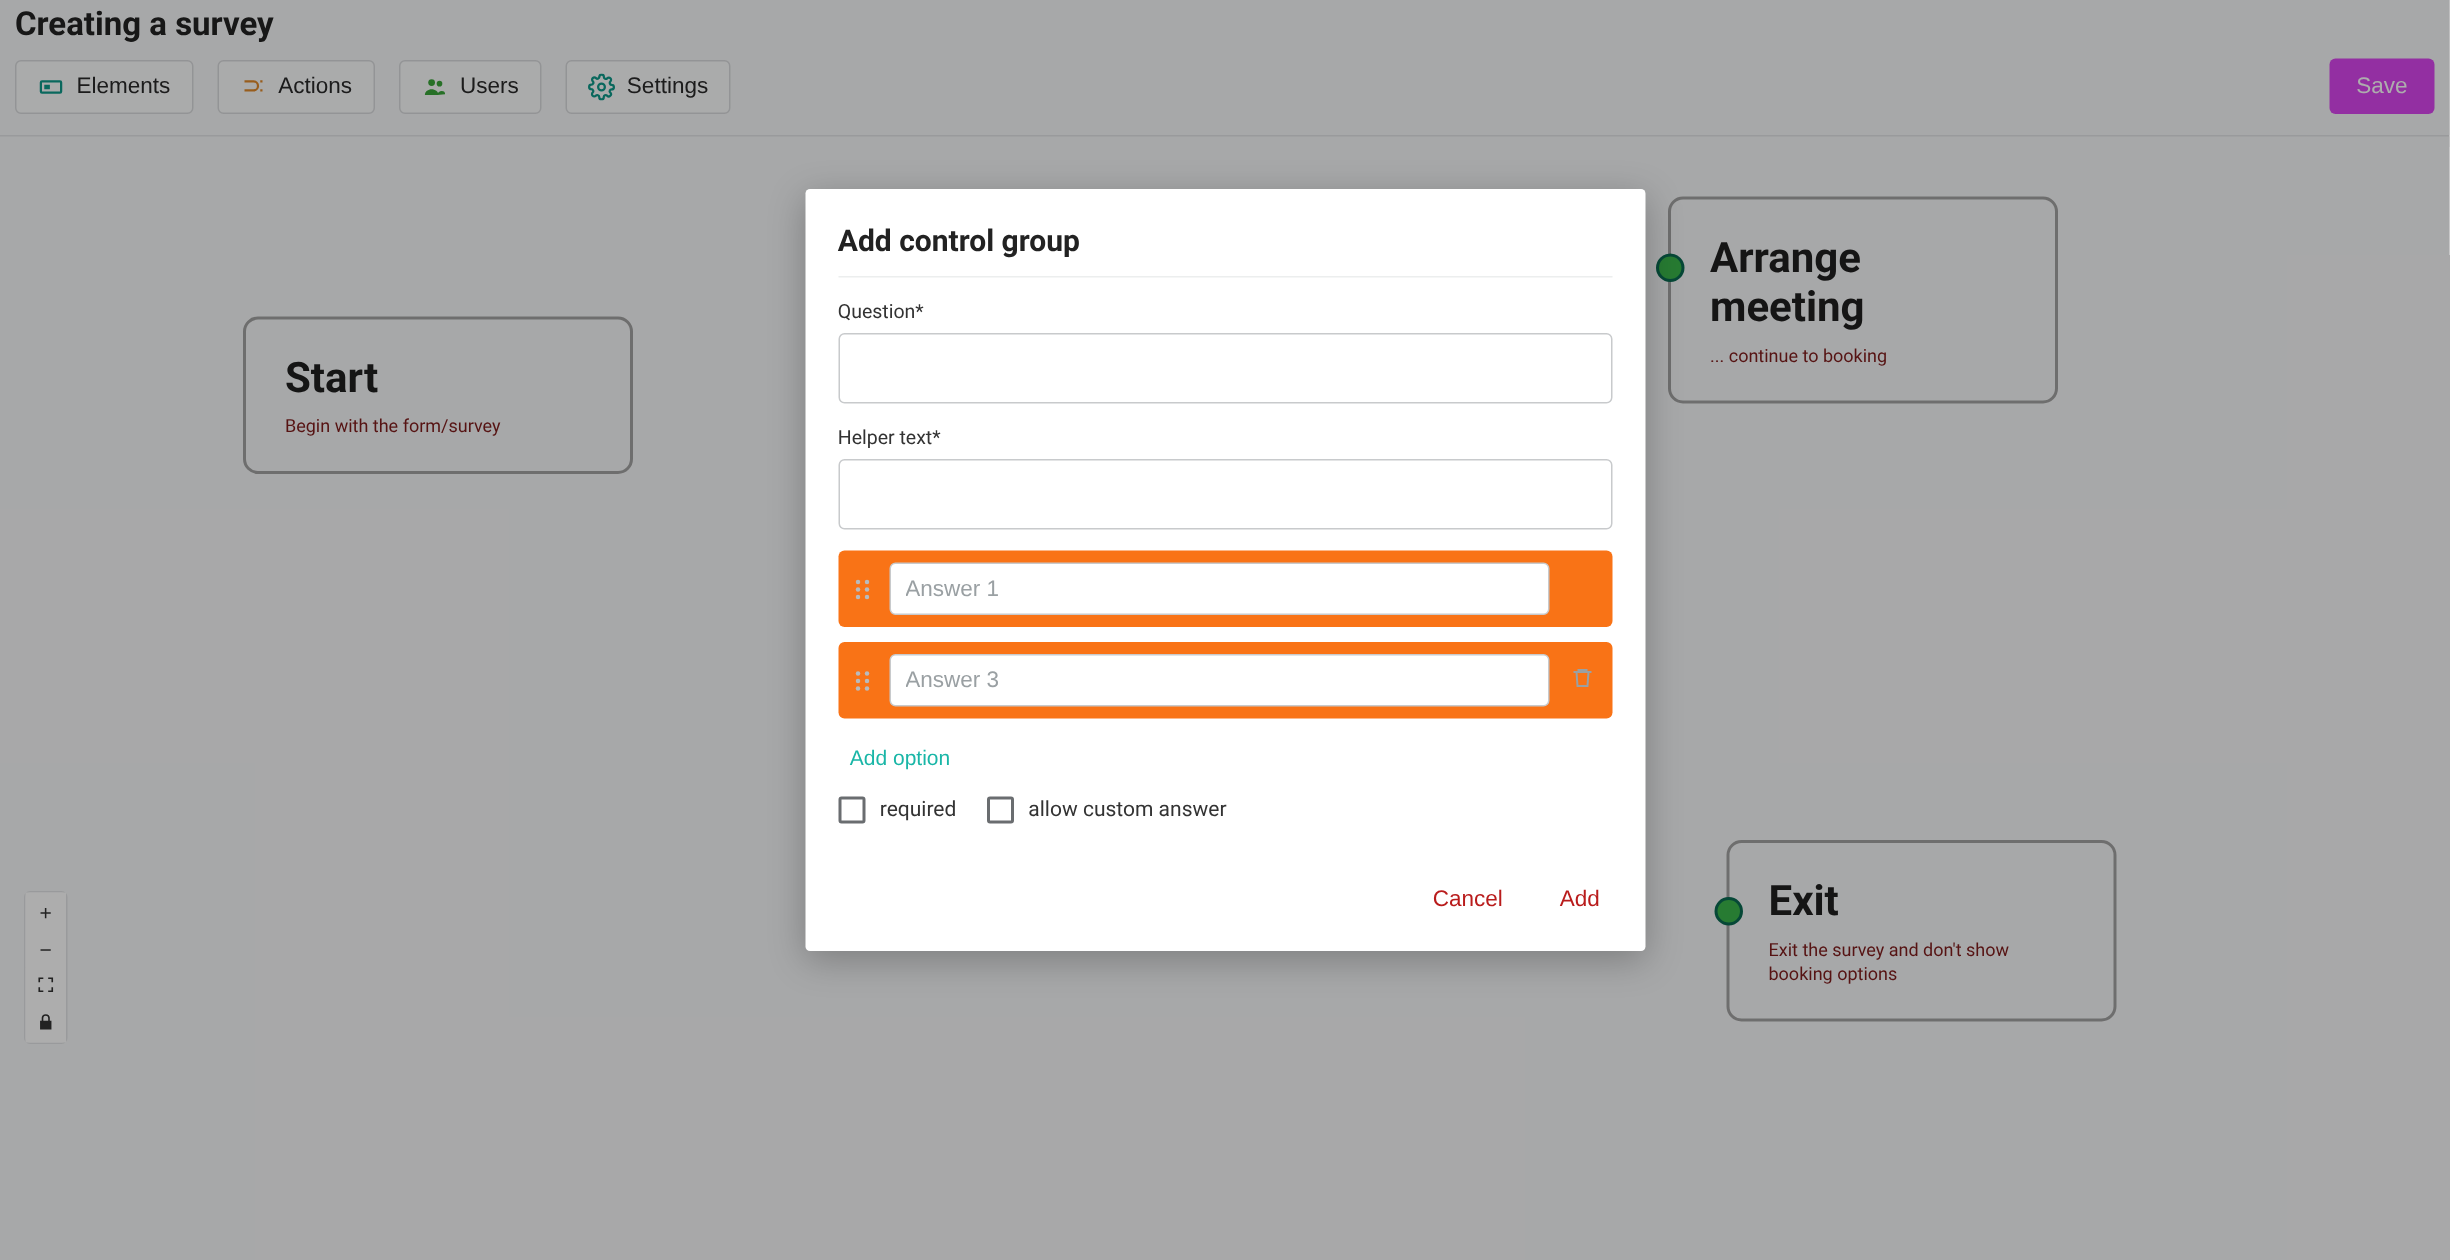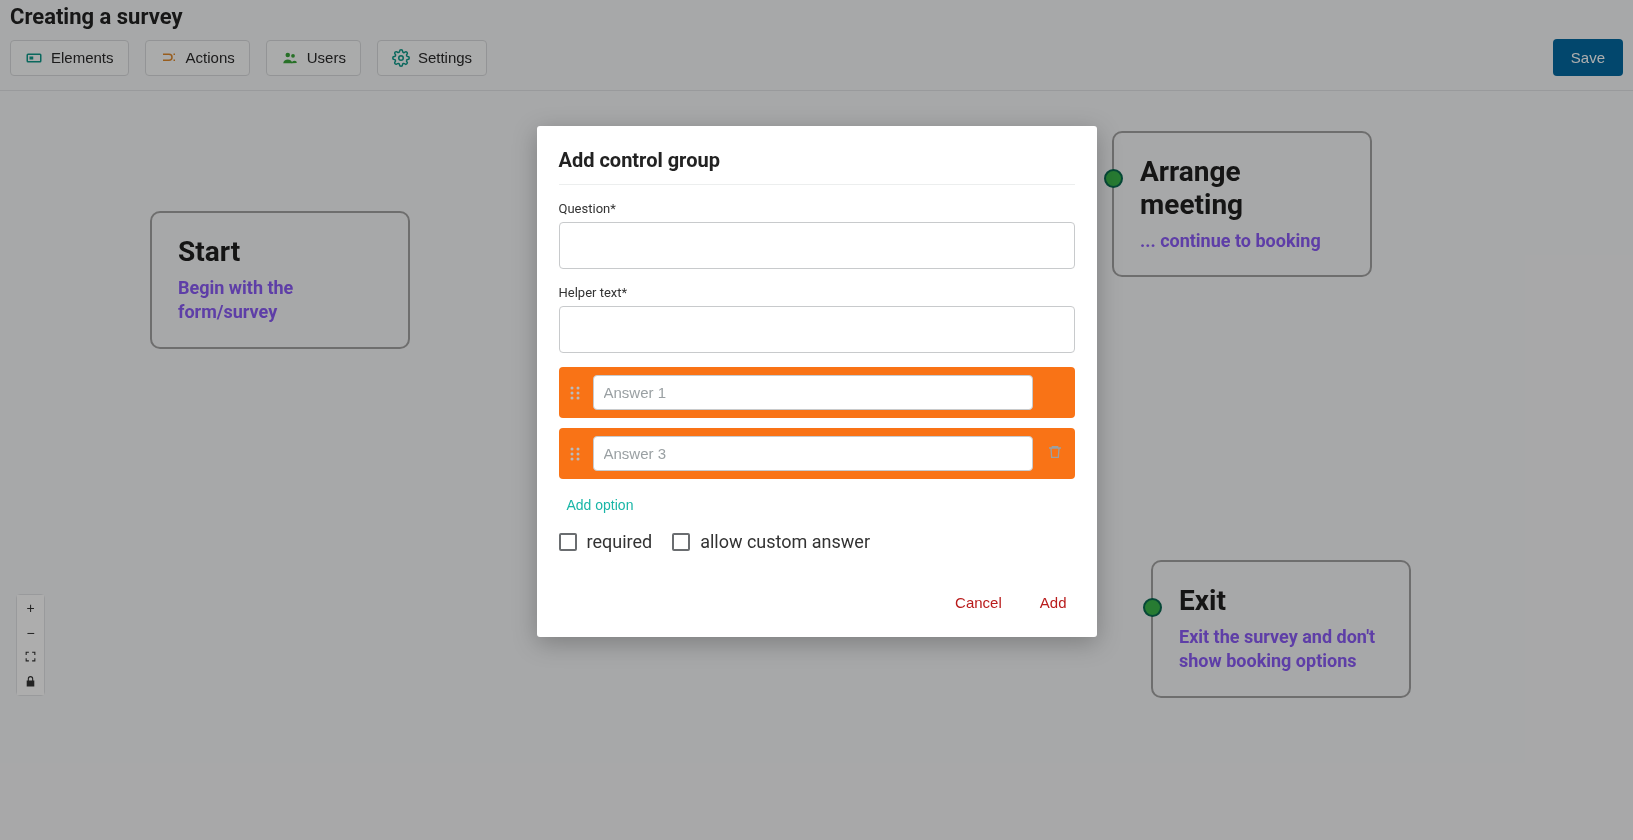"Save" .save-btn { background: #0369a1 -> #d946ef }
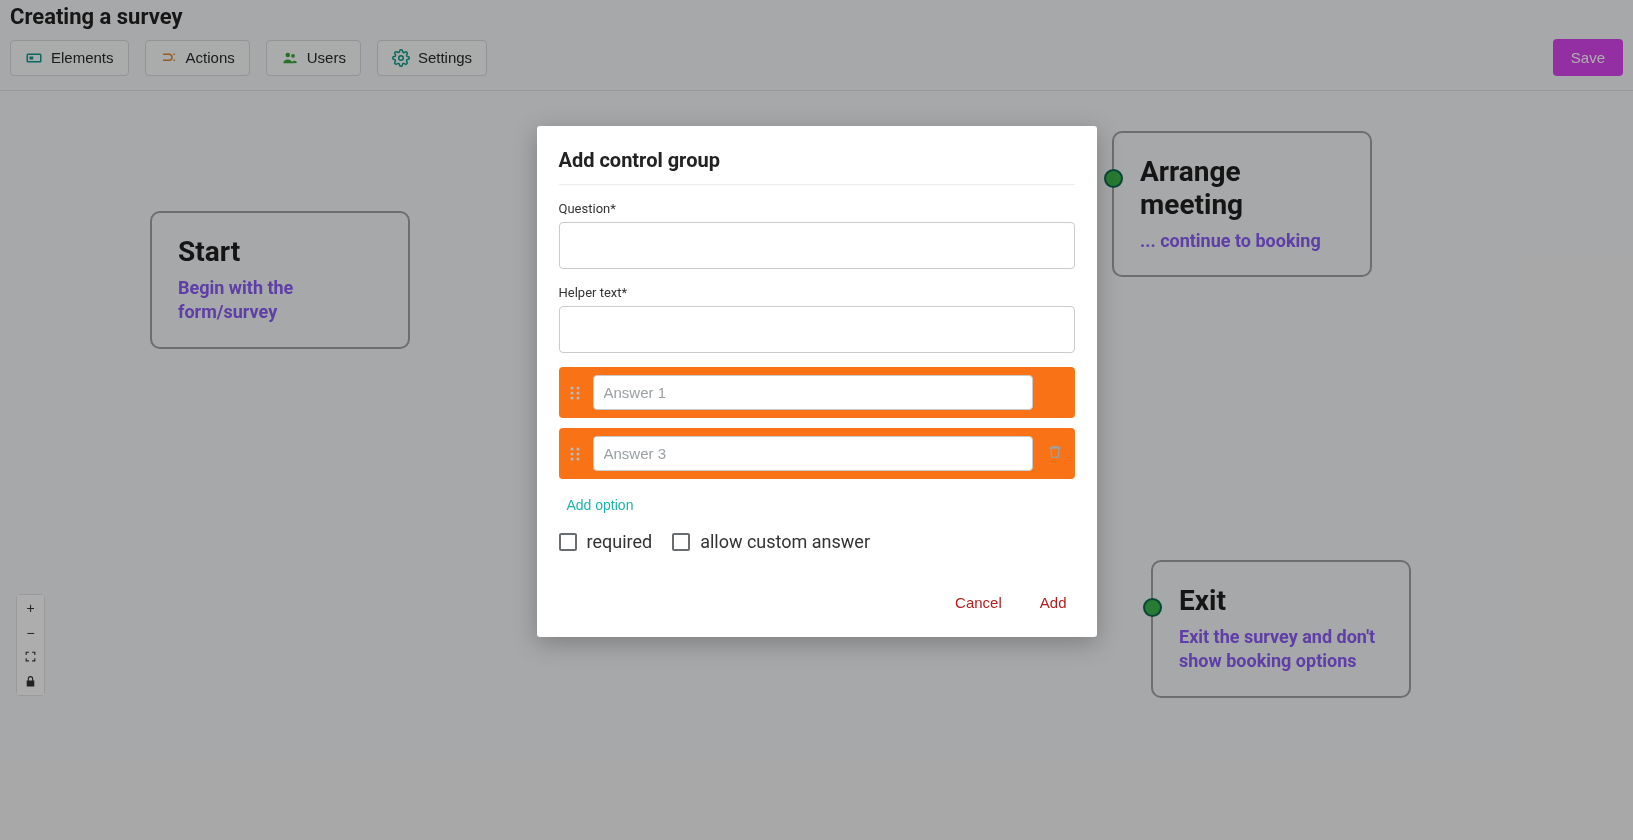"Start" div.node { left: 150px -> 162px }
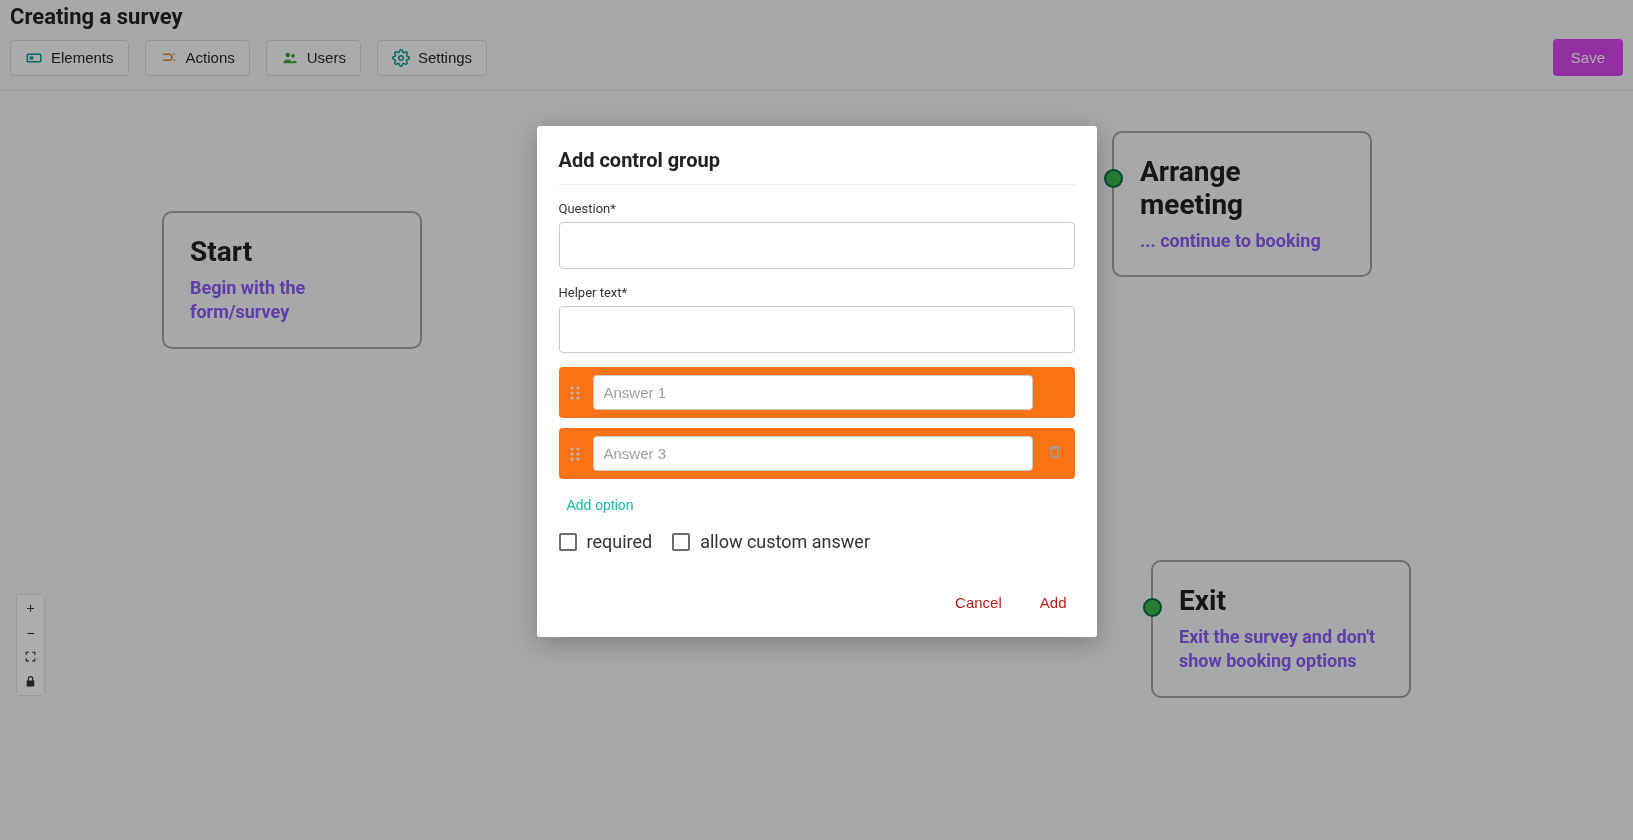"... continue to booking" .node-sub { color: #8b5cf6 -> #7f1d1d; font-size: 18px -> 12px; font-weight: bold -> none }
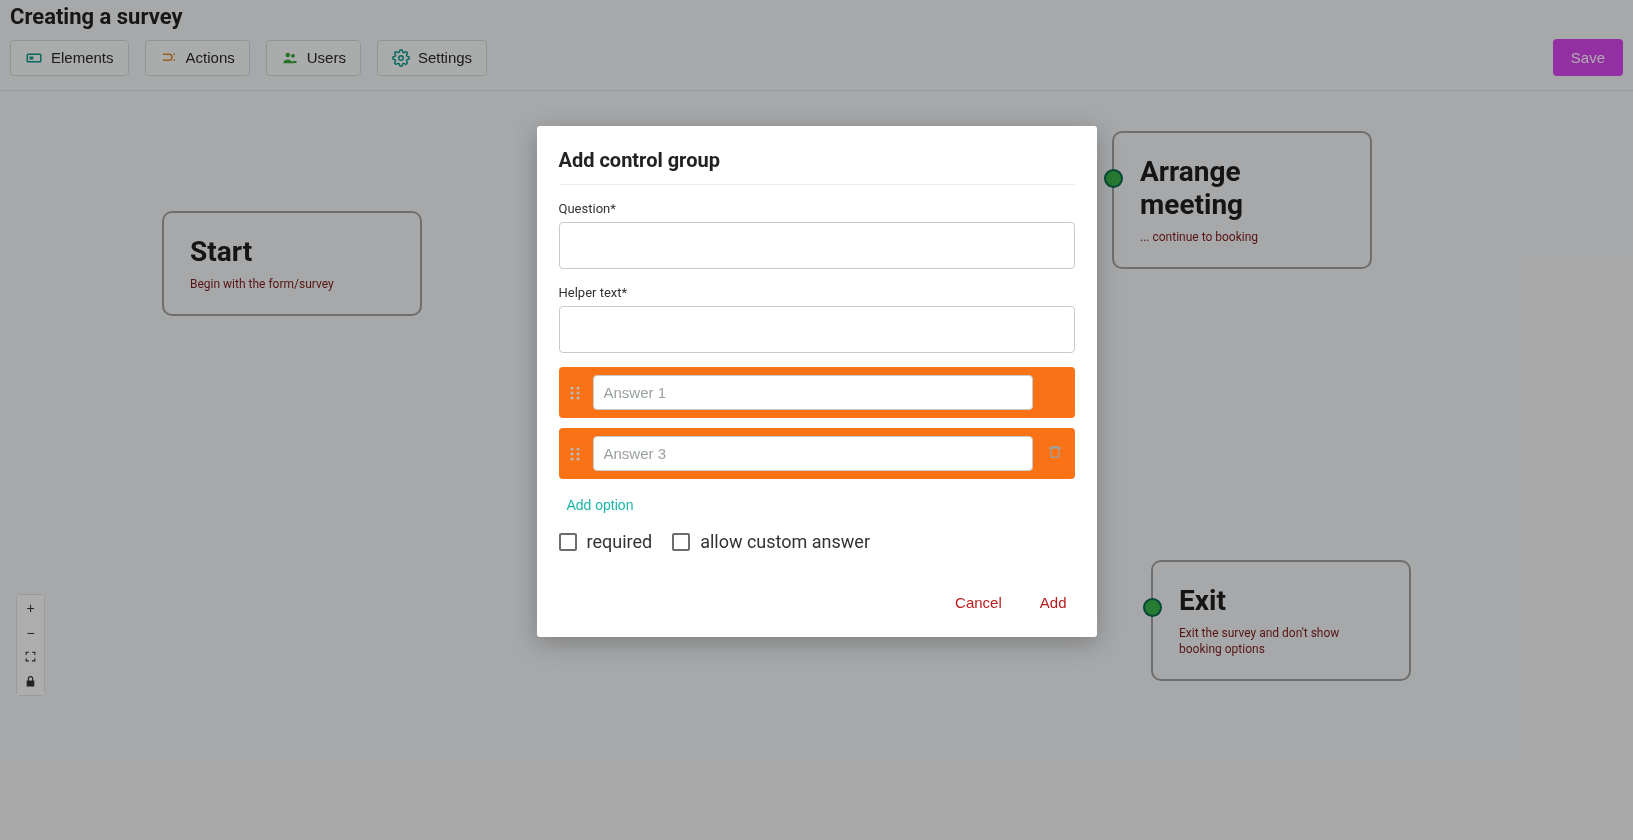"required" .check-item { font-size: 18px -> 14px }
